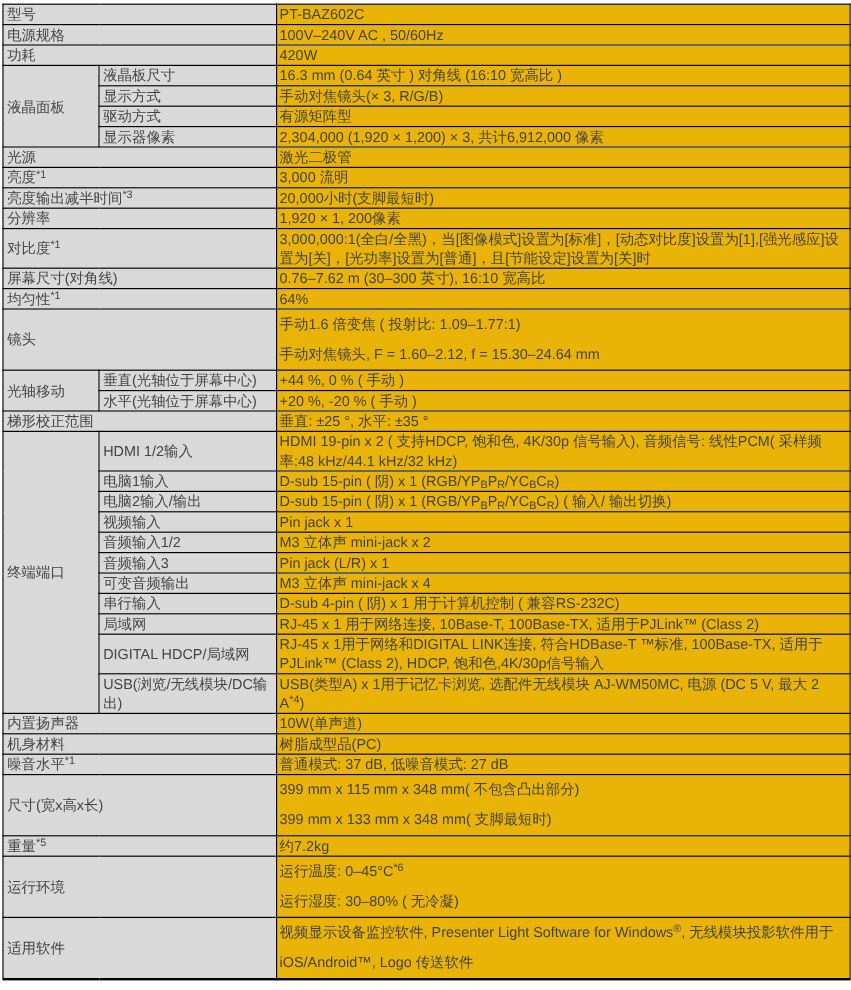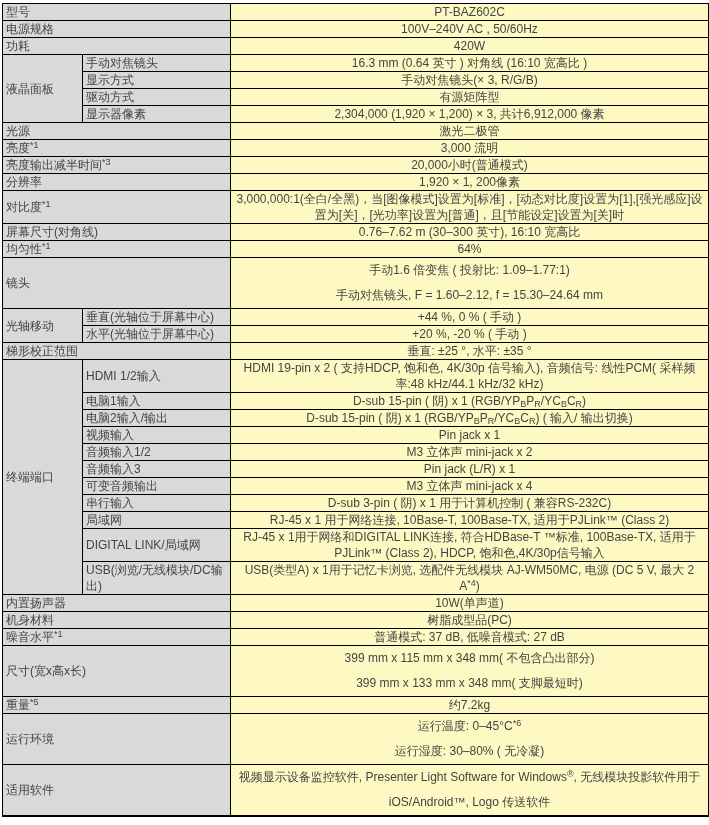"PT-BAZ602C" td.val { background: #fef9c3 -> #eab308; text-align: center -> none }
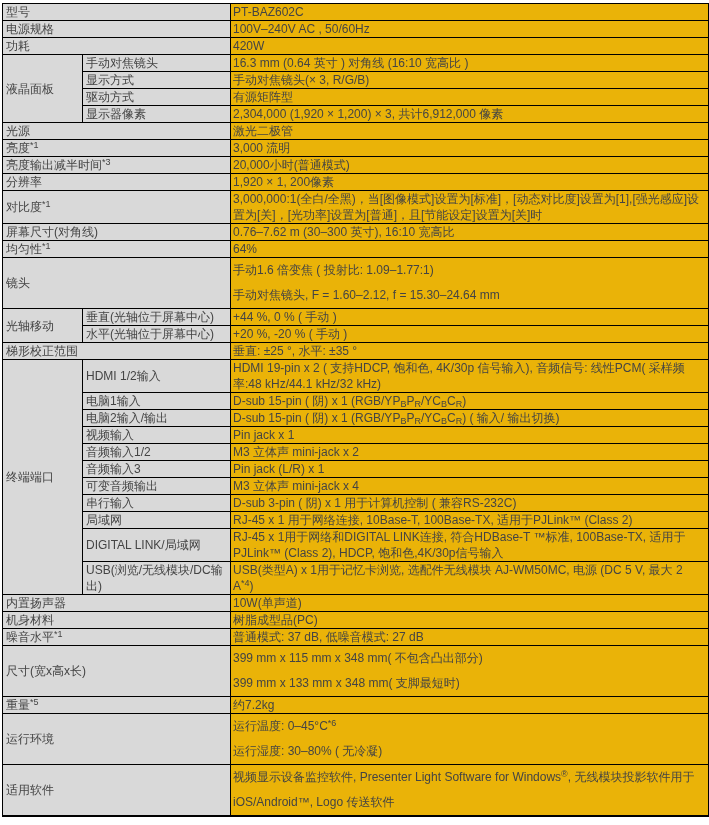"手动对焦镜头" td.lbl { text: 手动对焦镜头 -> 液晶板尺寸 }
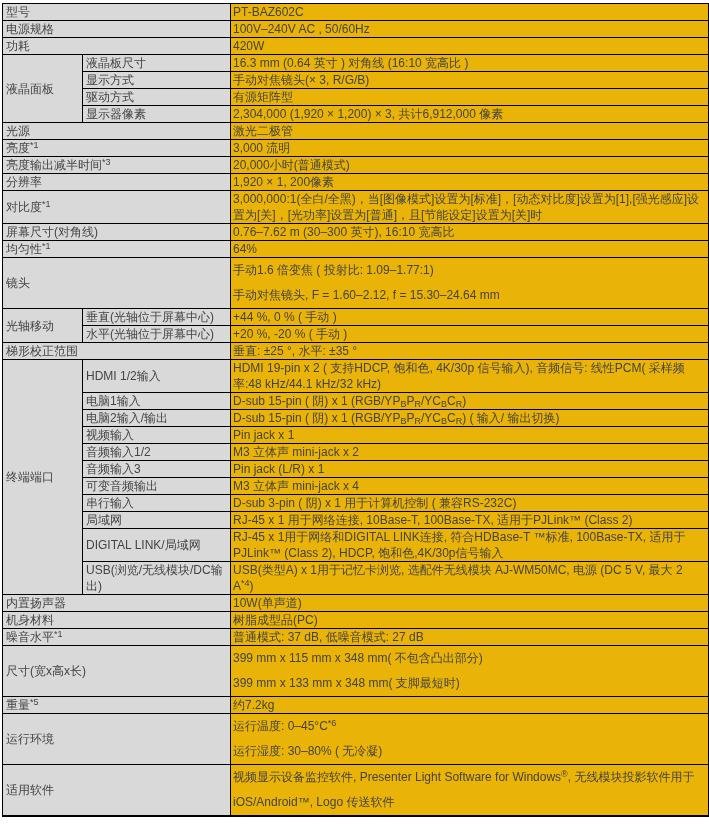"20,000小时(普通模式)" div.p { text: 普通模式 -> 支脚最短时 }
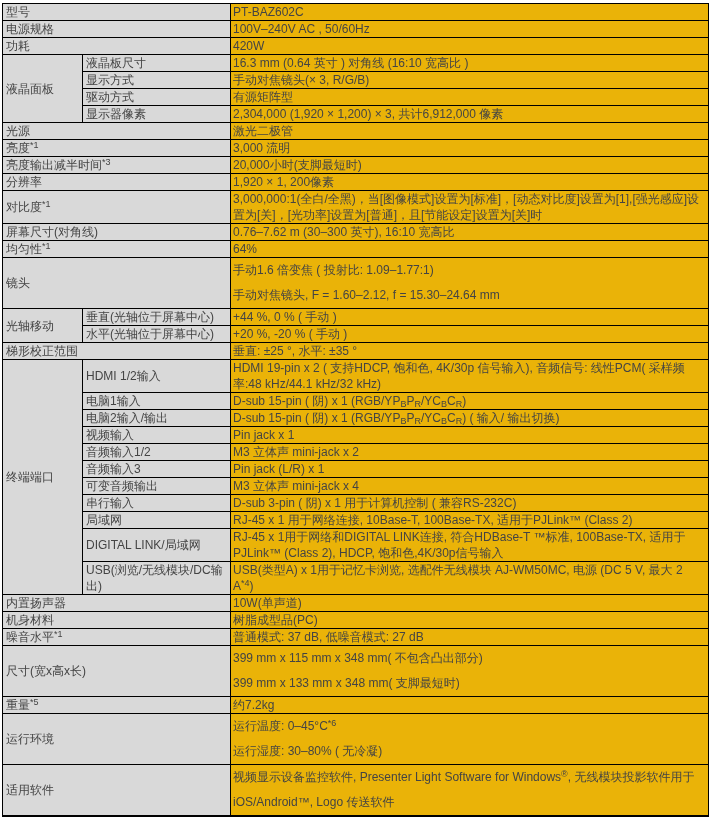"D-sub 3-pin ( 阴) x" div.p { text: 3-pin -> 4-pin }
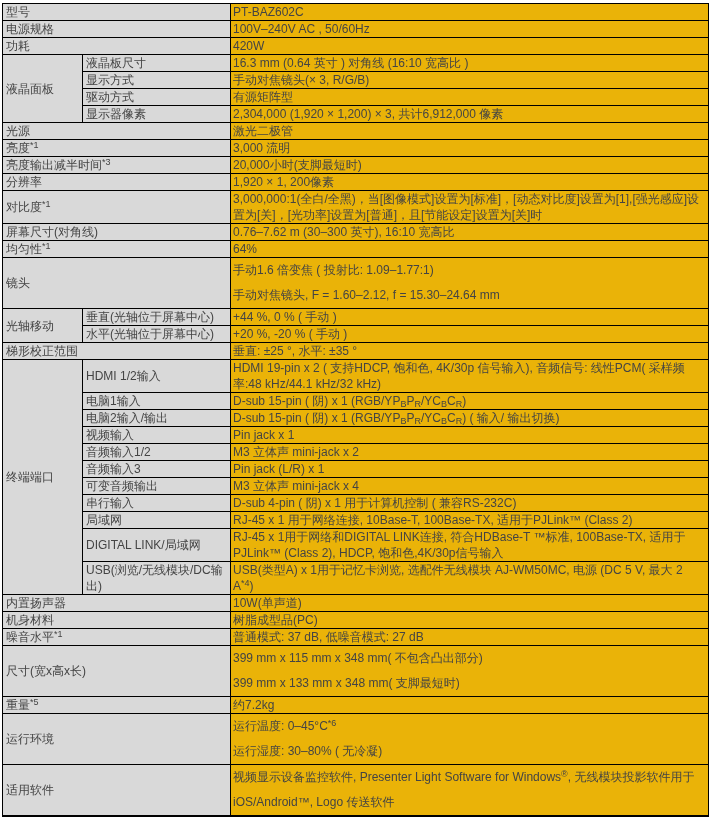"DIGITAL LINK/局域网" td.lbl { text: LINK/ -> HDCP/ }
